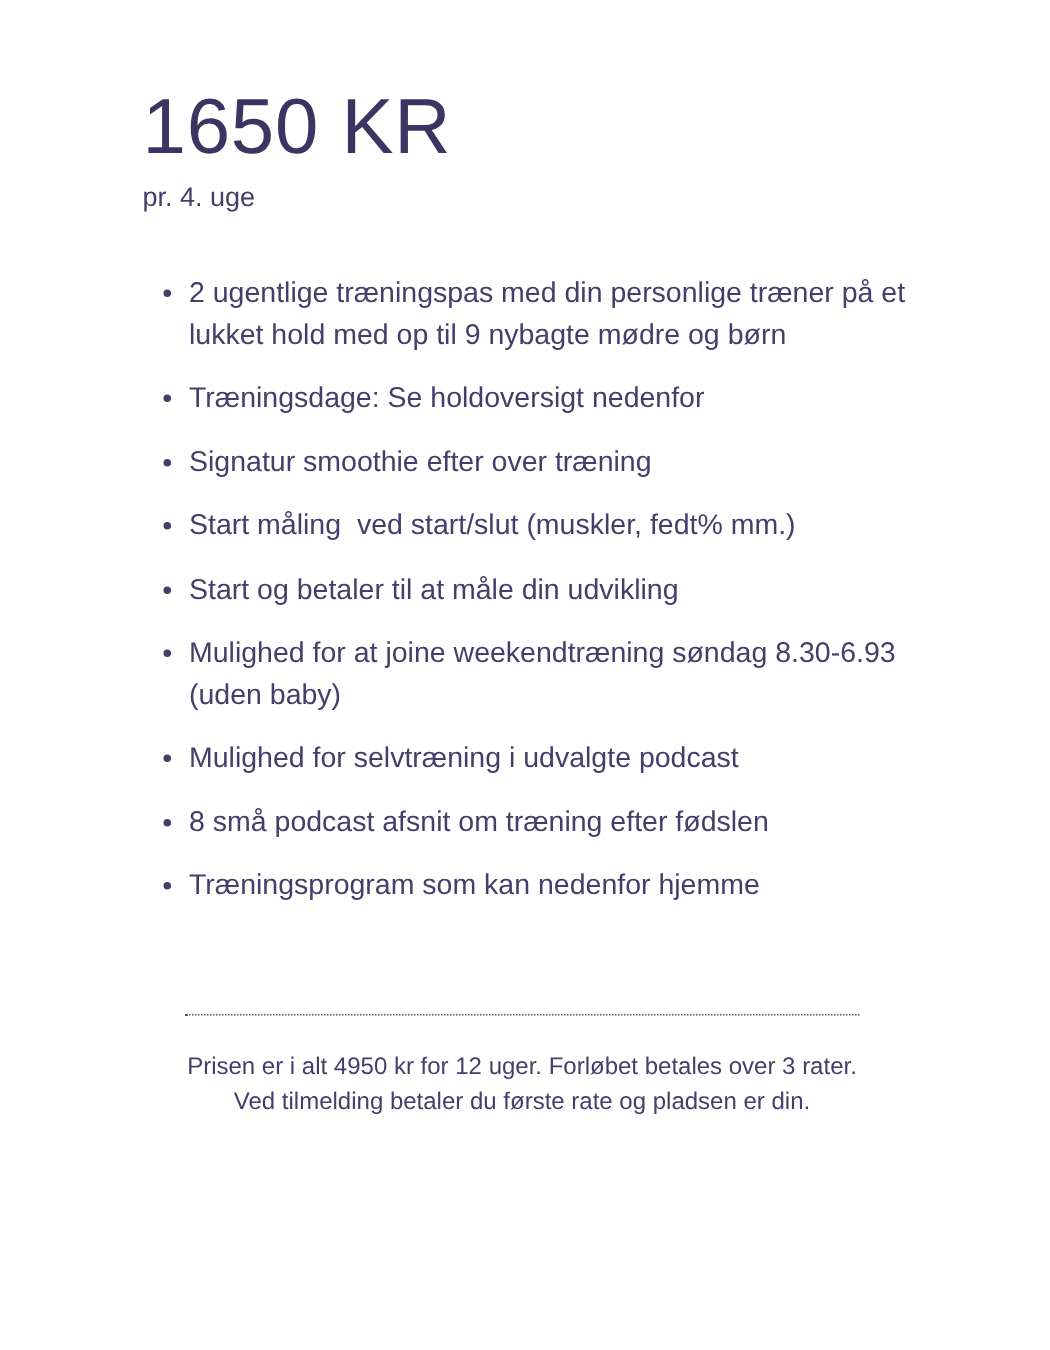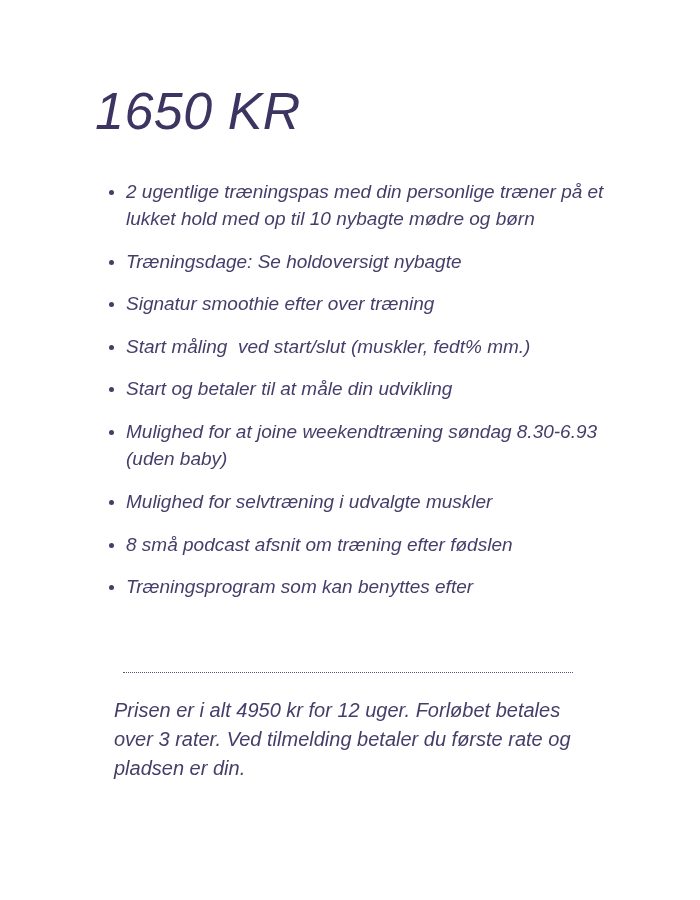"1650 KR" .page { font-style: italic -> none; padding: 84px 0 0 95px -> 58px 0 0 95px }
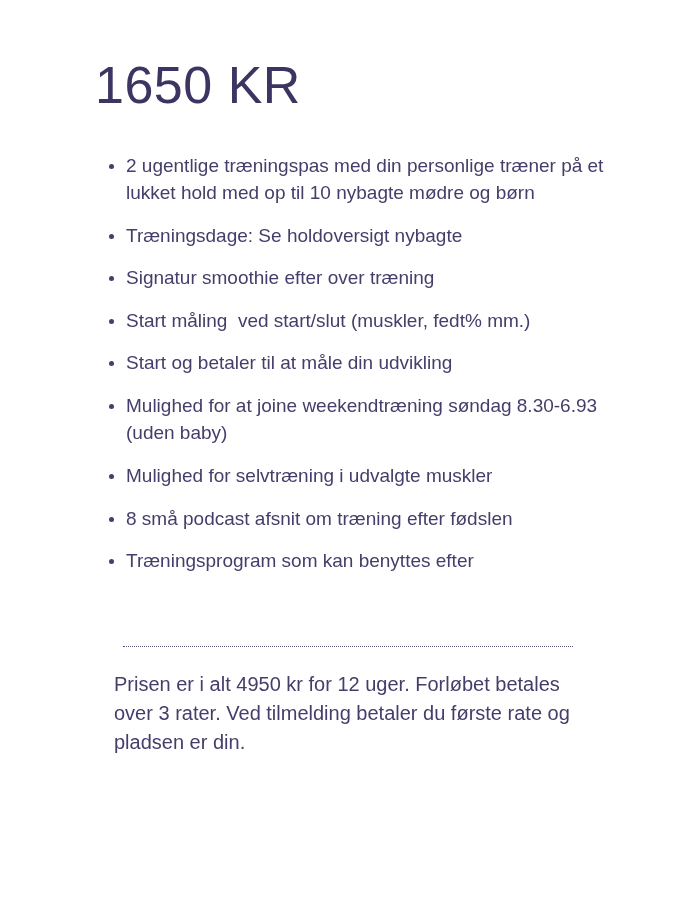"pr. 4. uge" div.price-period { html: none -> <div>pr. 4. uge</div> }
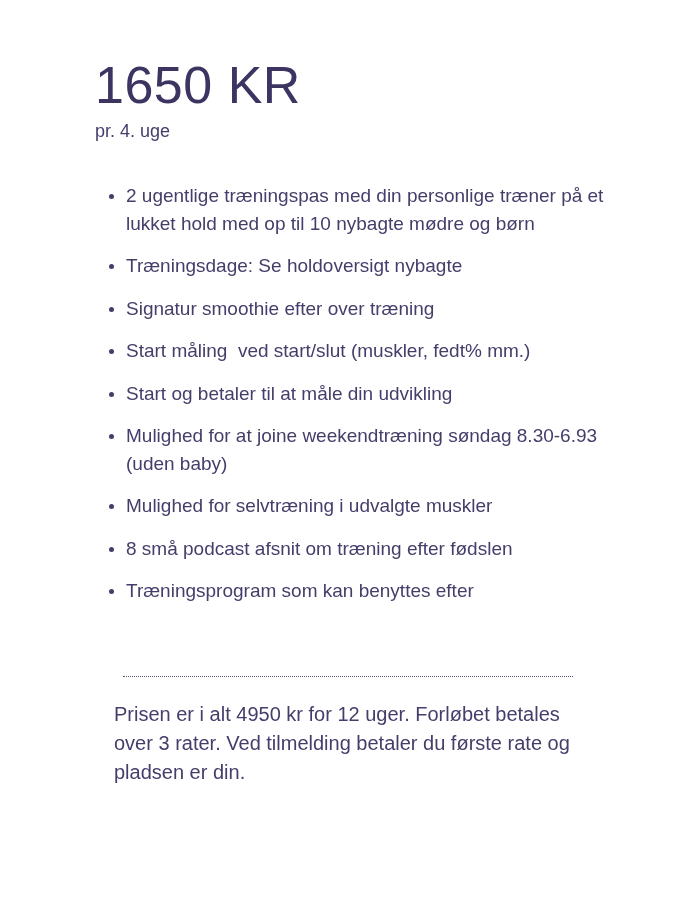"2 ugentlige træningspas med din" li { text: 10 -> 9 }
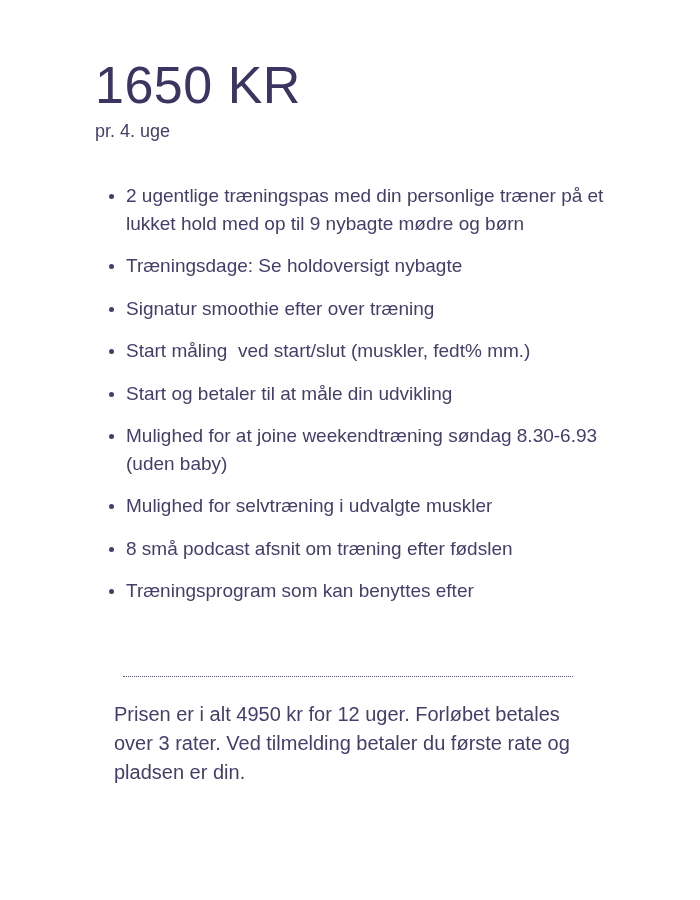"Træningsdage: Se holdoversigt nybagte" li { text: nybagte -> nedenfor }
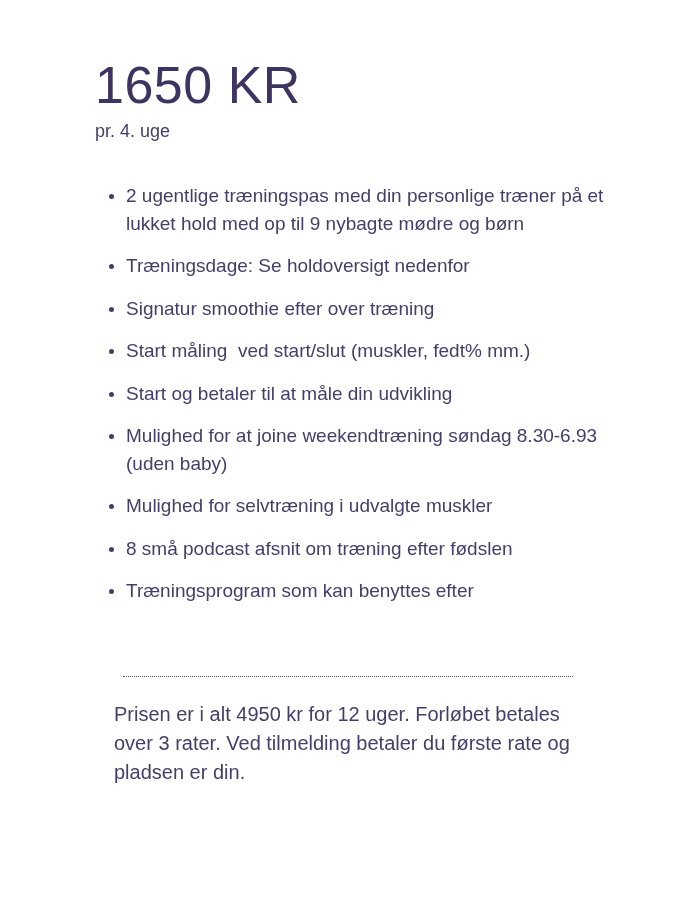"Mulighed for selvtræning i udvalgte" li { text: muskler -> podcast }
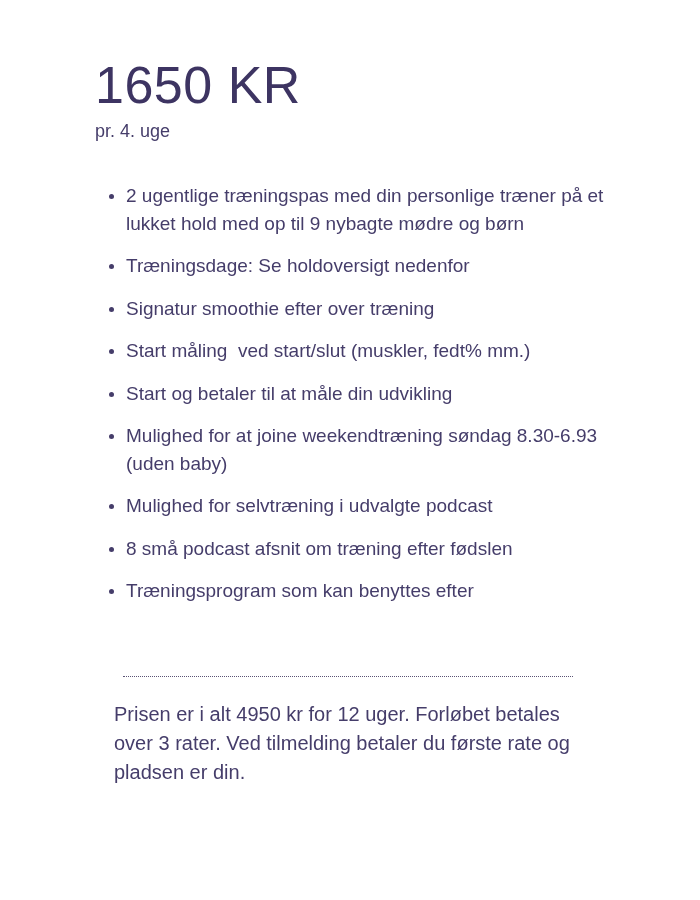"Træningsprogram som kan benyttes efter" li { text: benyttes efter -> nedenfor hjemme }
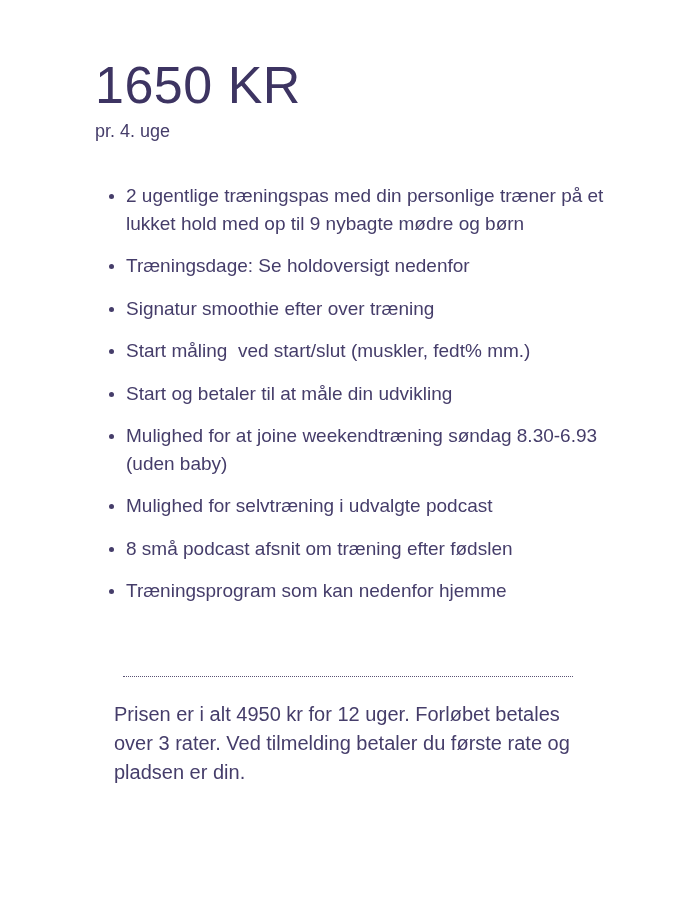"Prisen er i alt 4950" .payment-note { font-size: 20px -> 16px; text-align: left -> center }
